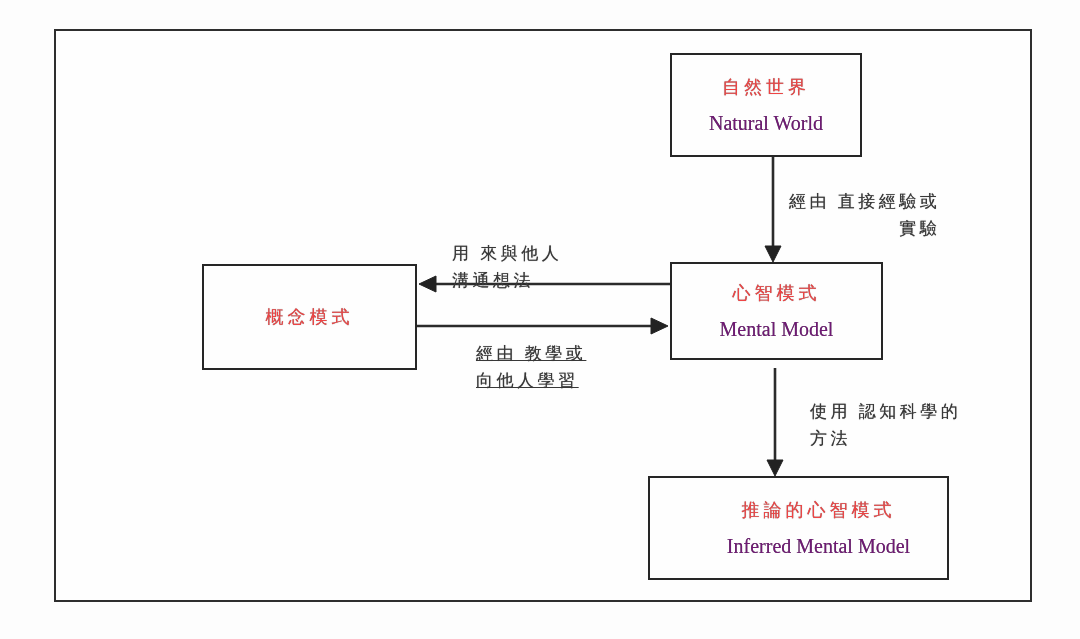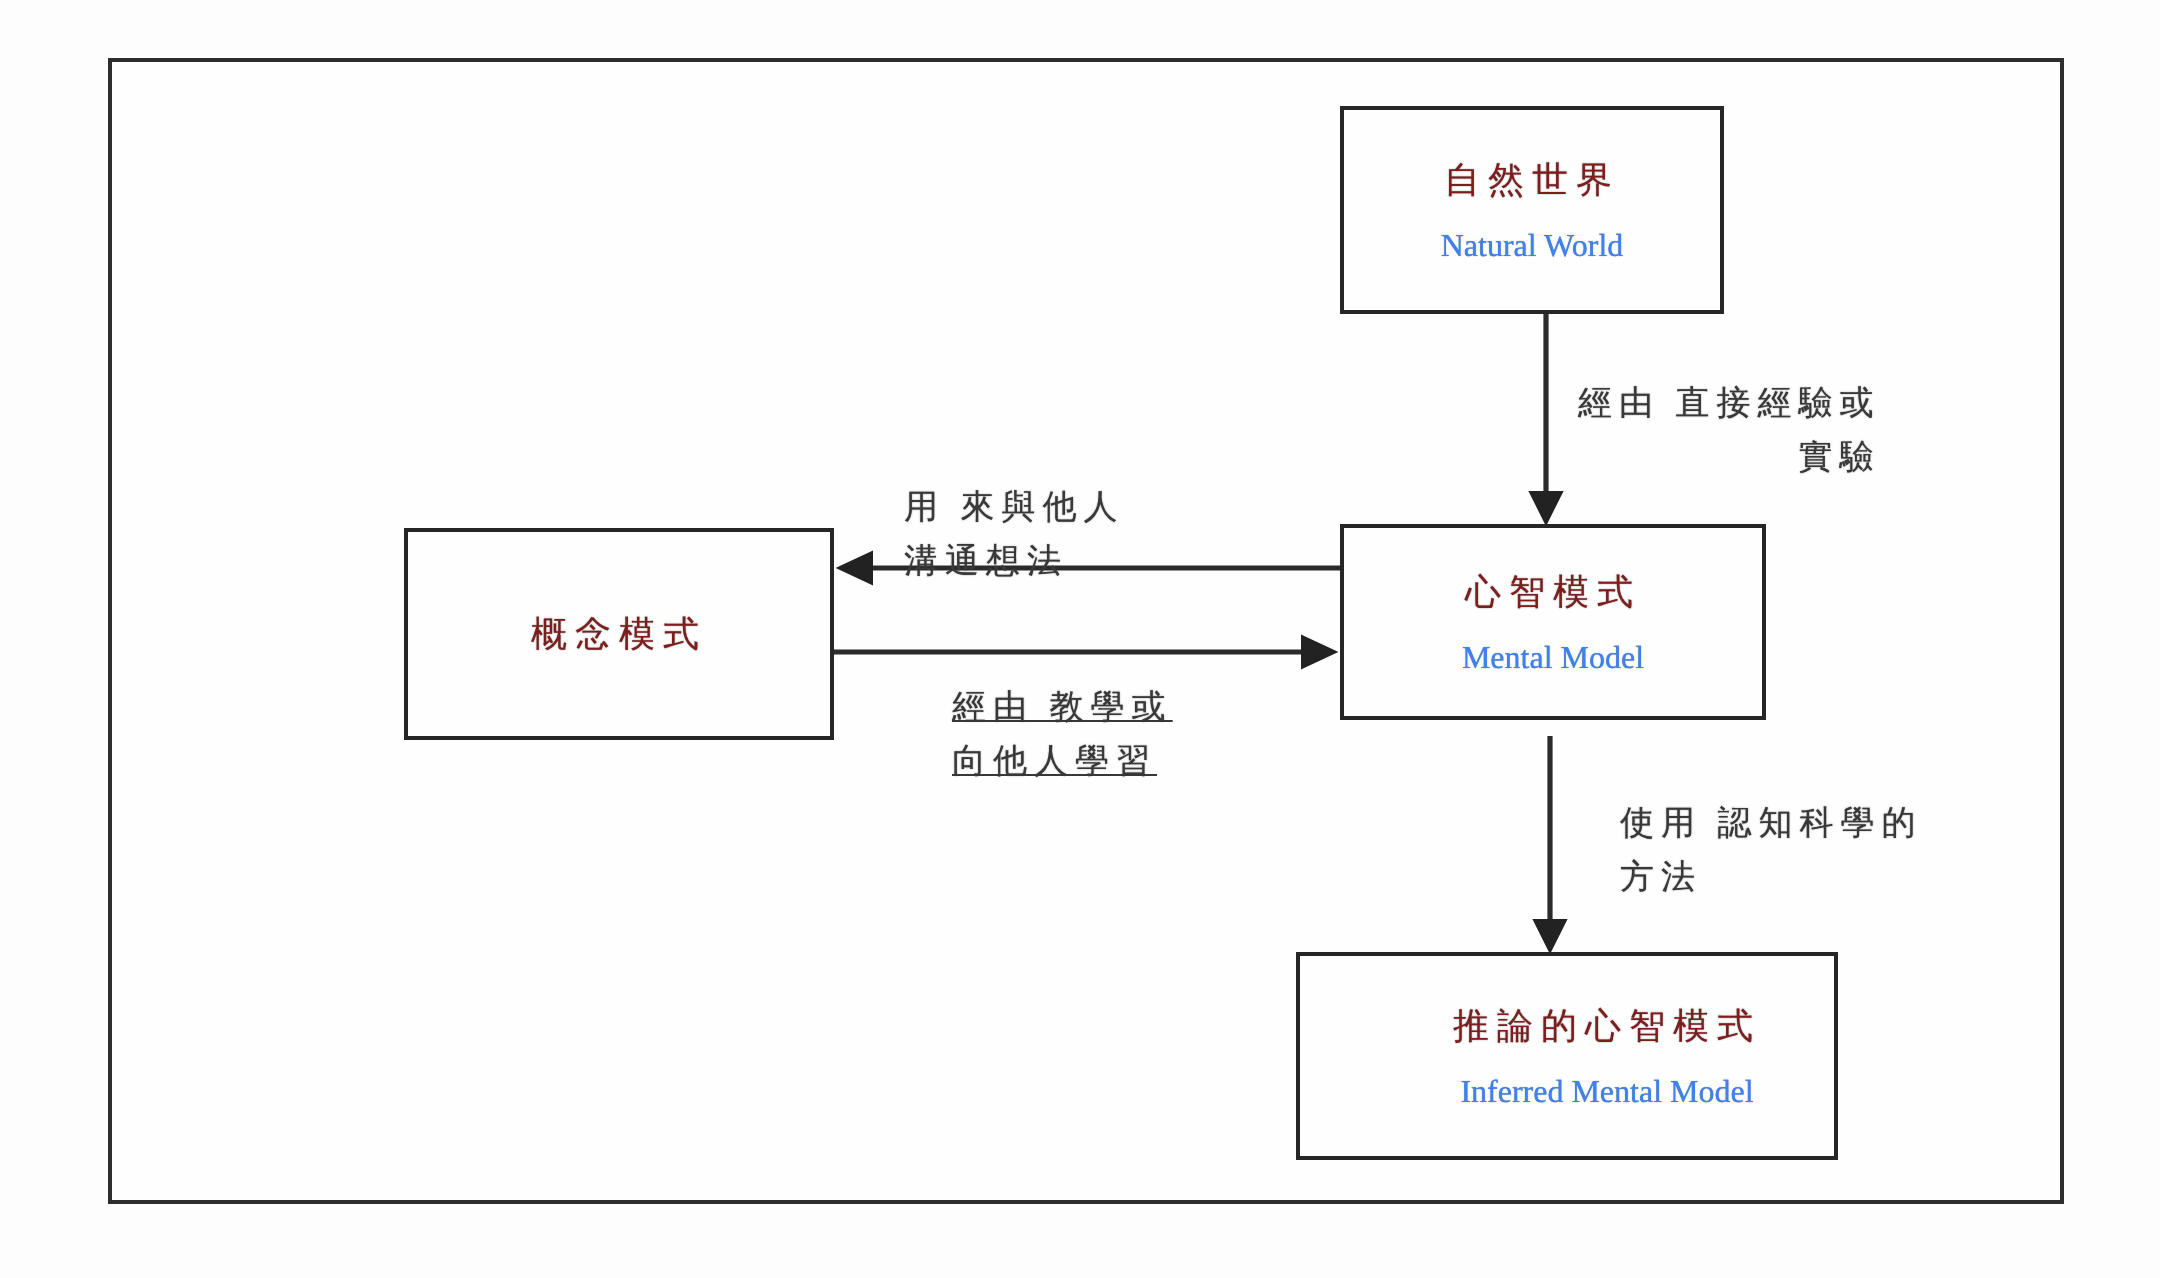"自然世界" .node .zh { color: #7f1d1d -> #ef4444 }
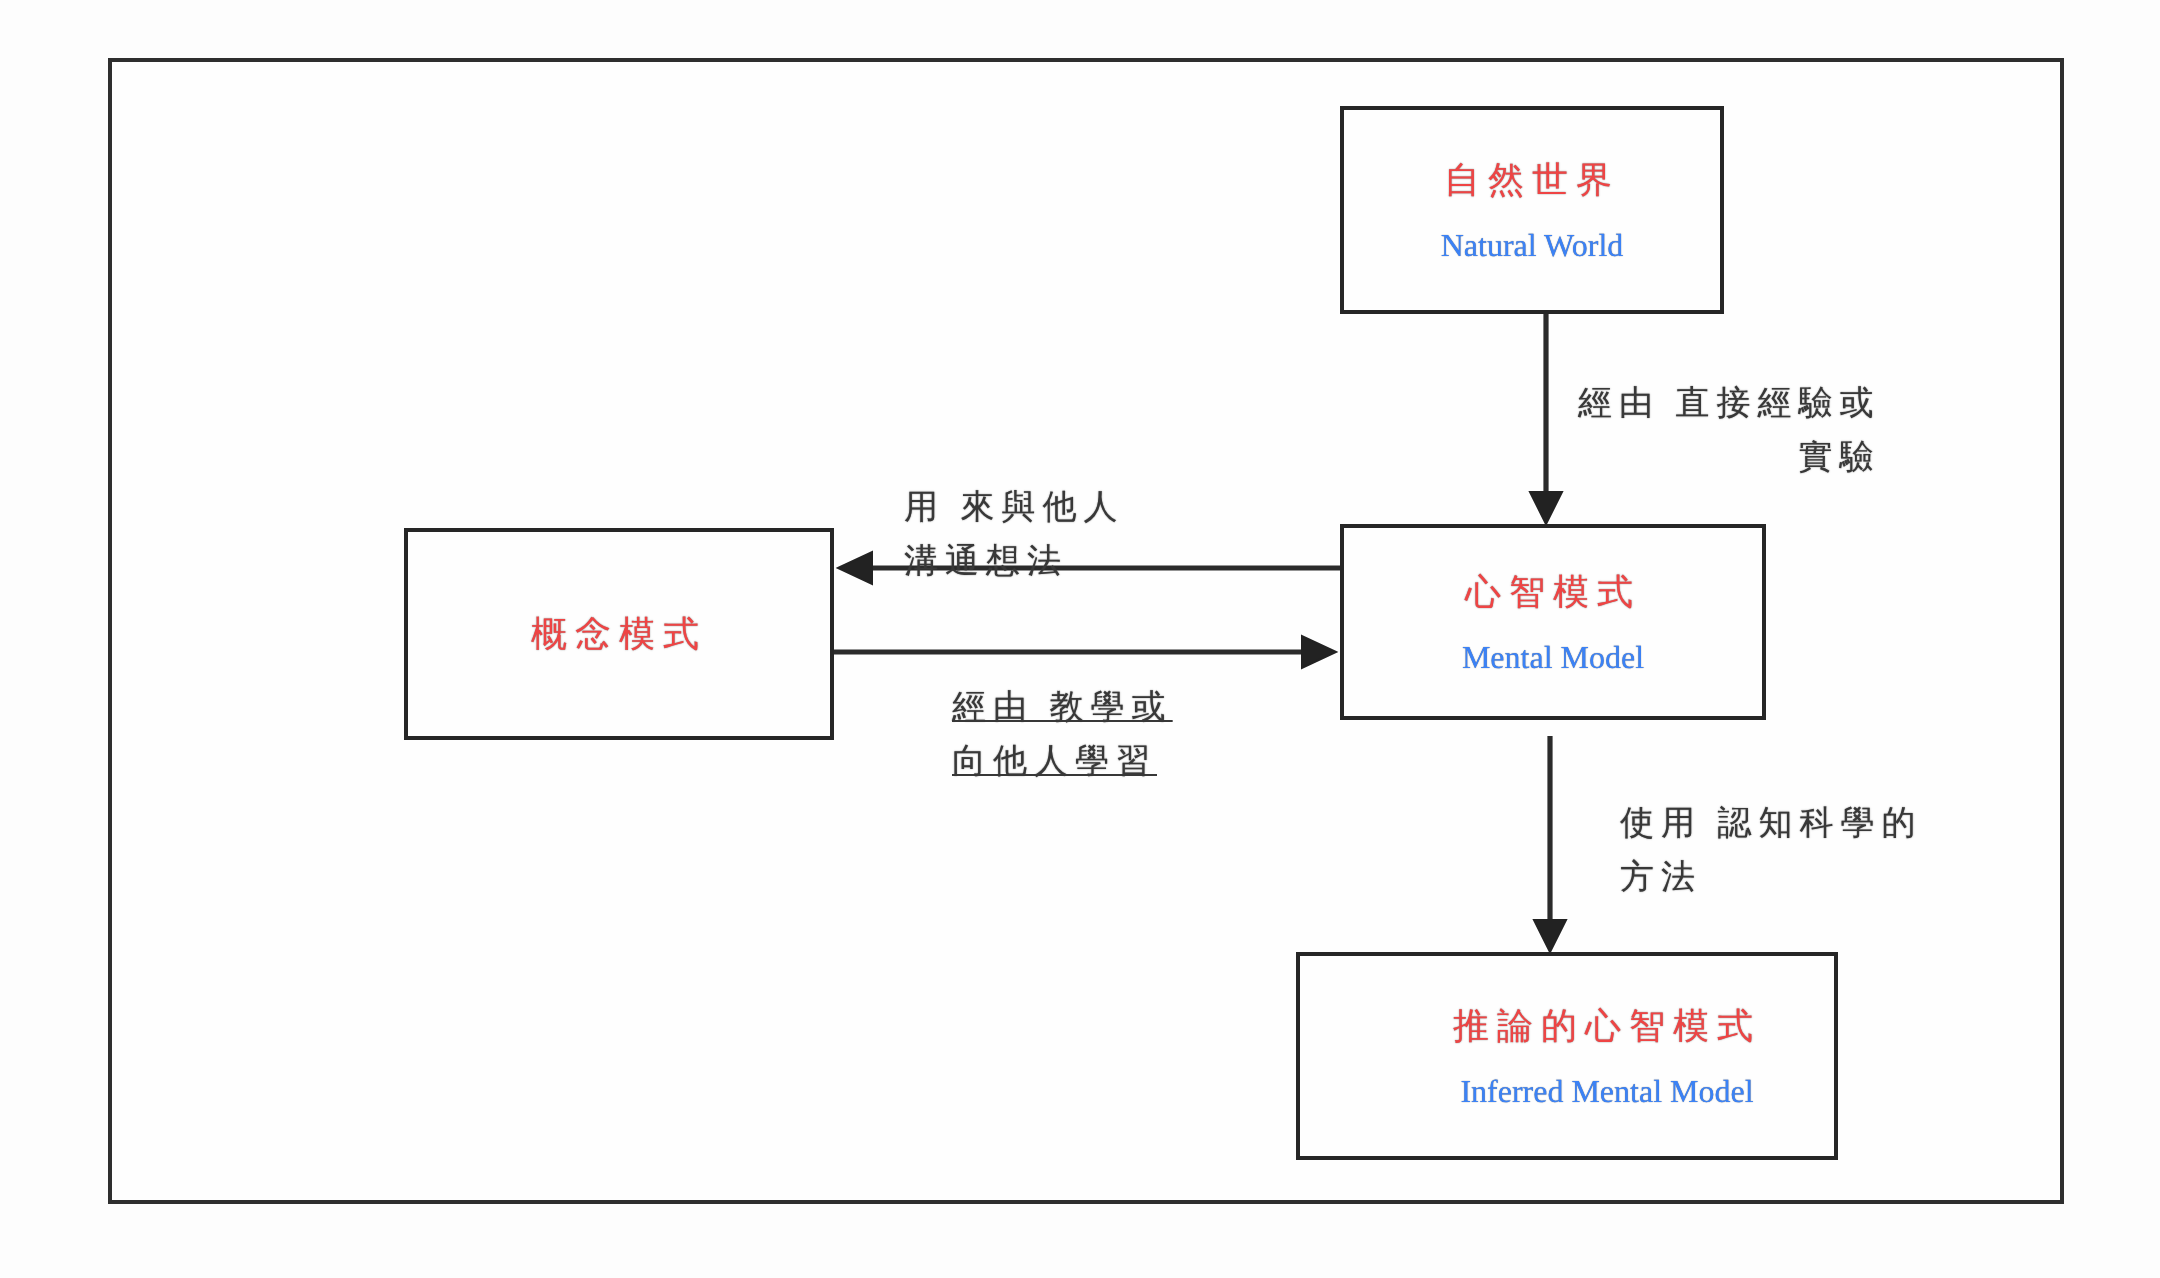"Natural World" .node .en { color: #3b82f6 -> #701a75; font-size: 16px -> 20px }
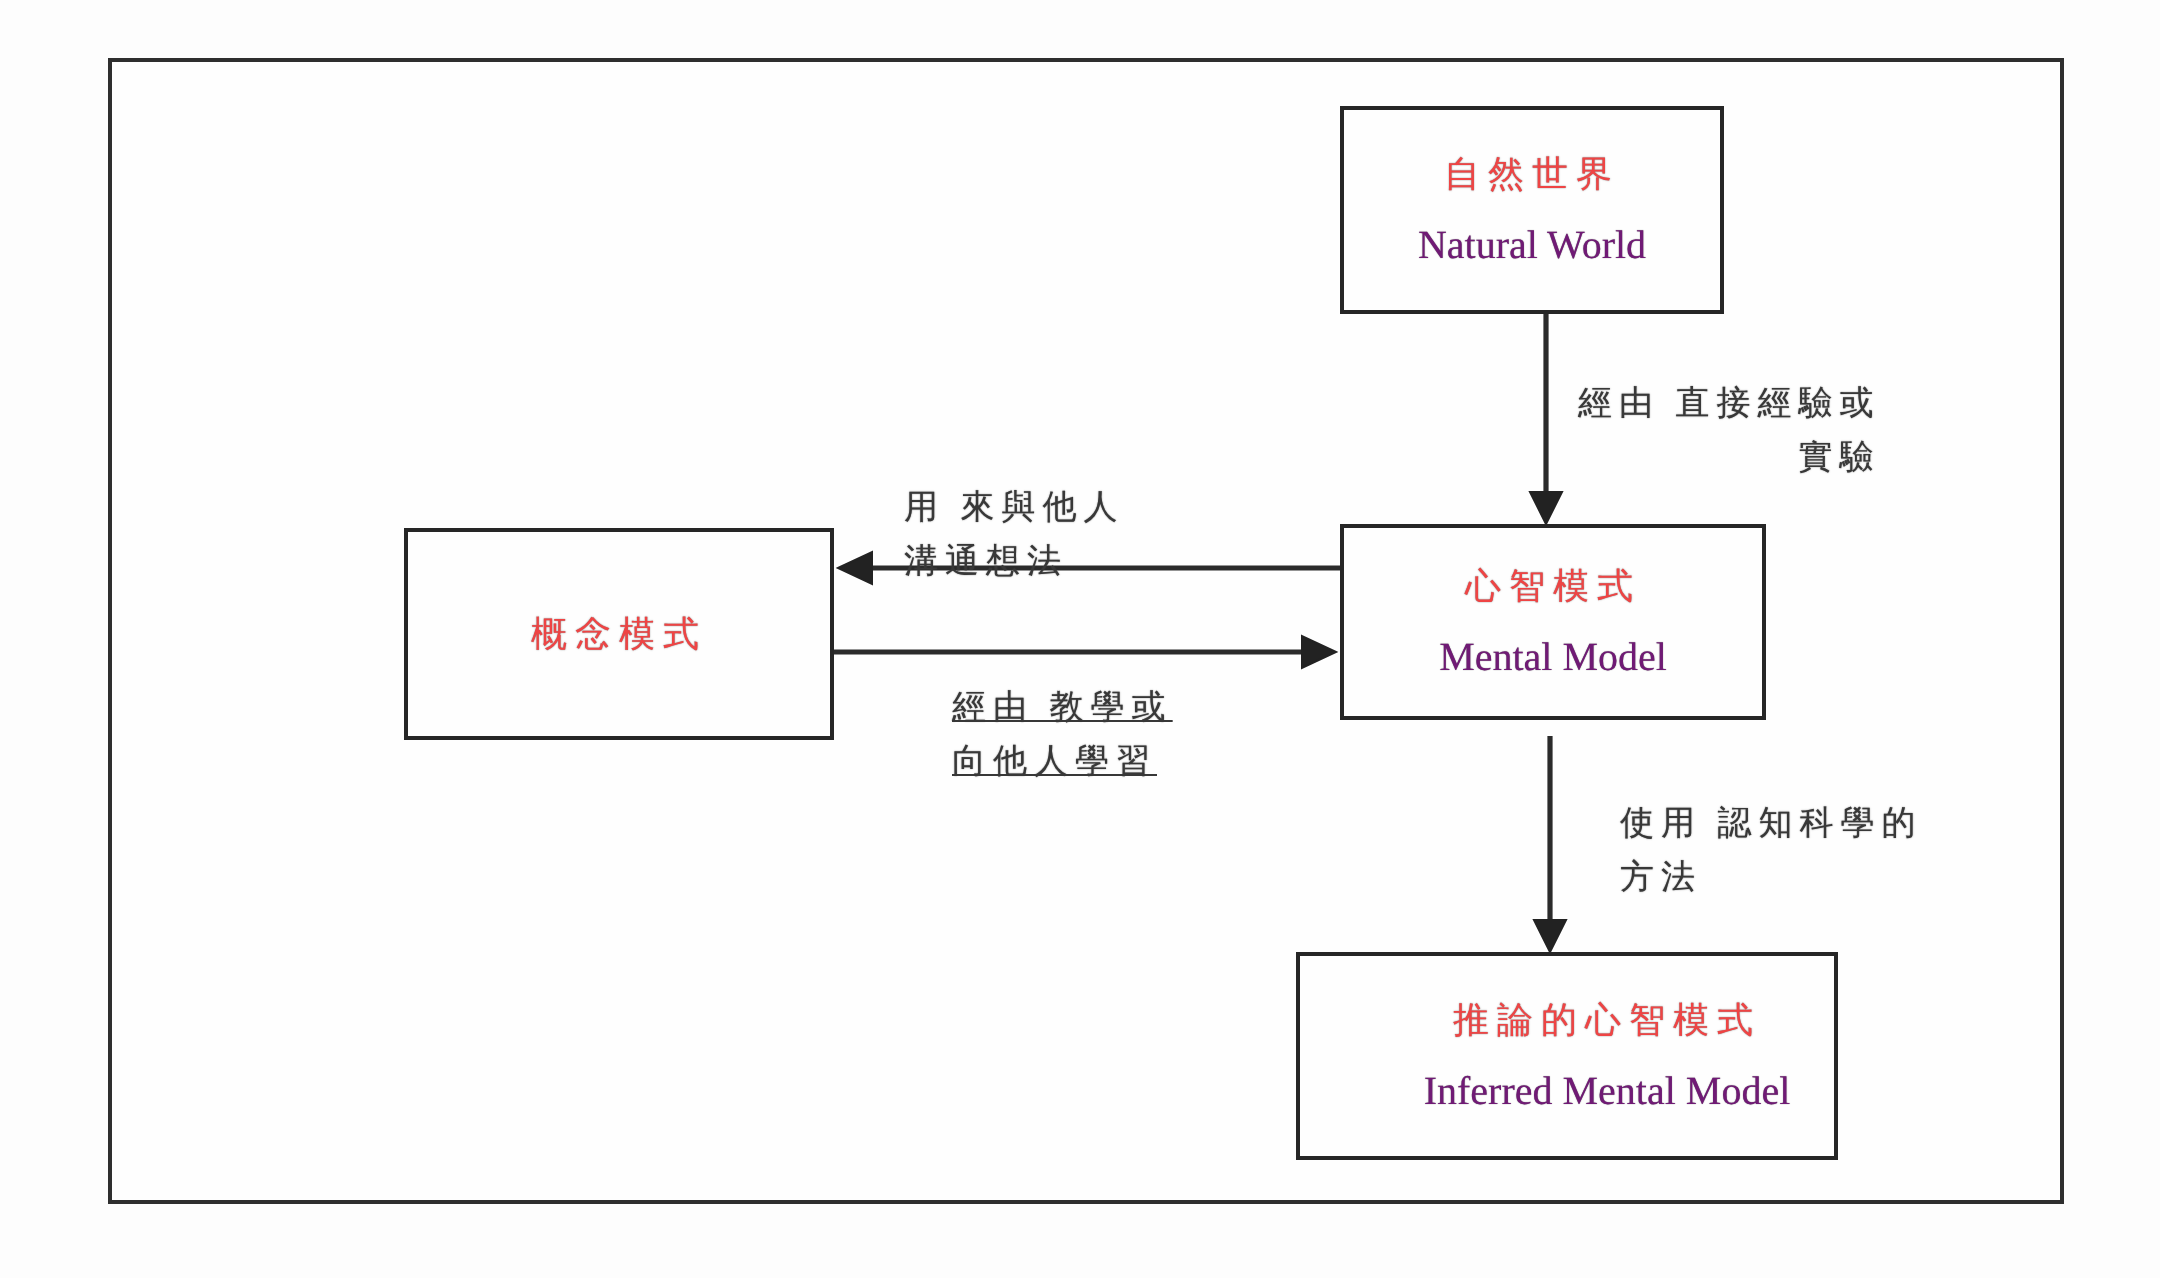"推論的心智模式" .node-inferred { width: 271px -> 301px }
